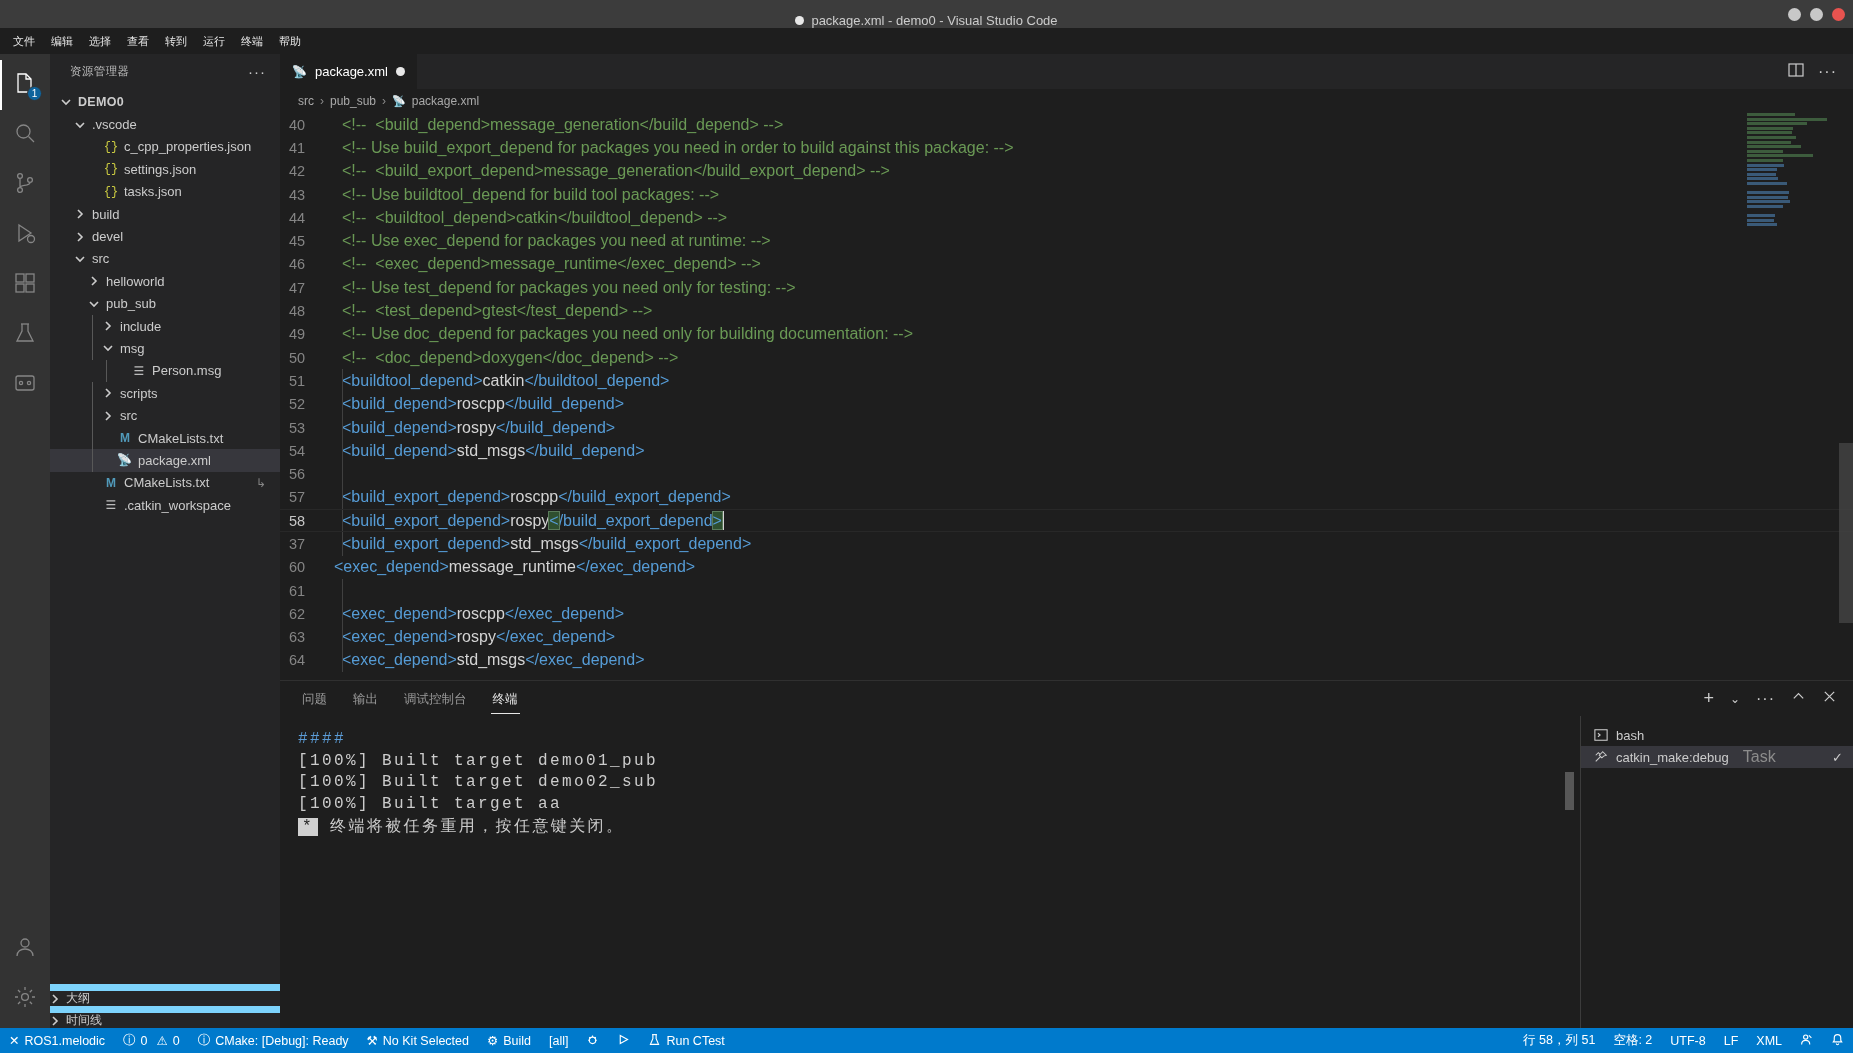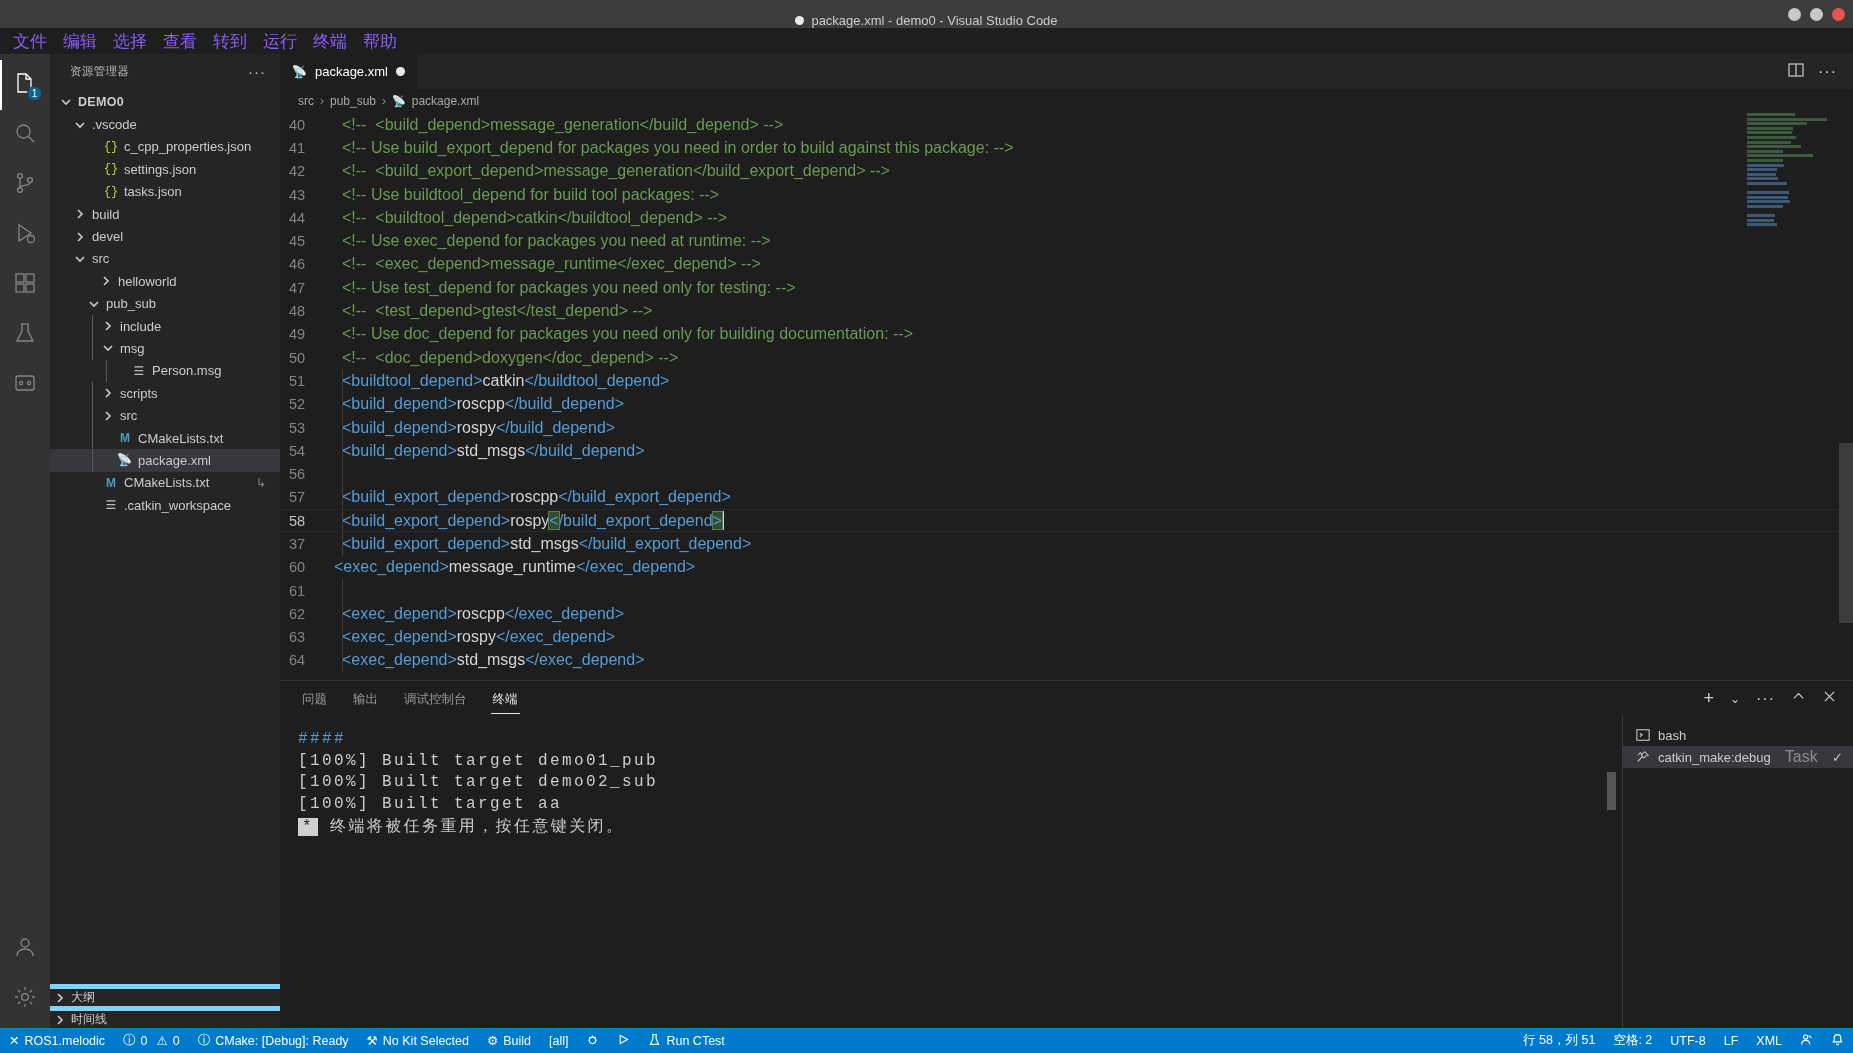"文件" .menubar .mi { color: #8b5cf6 -> #e5e5e5; font-size: 17px -> 11px }
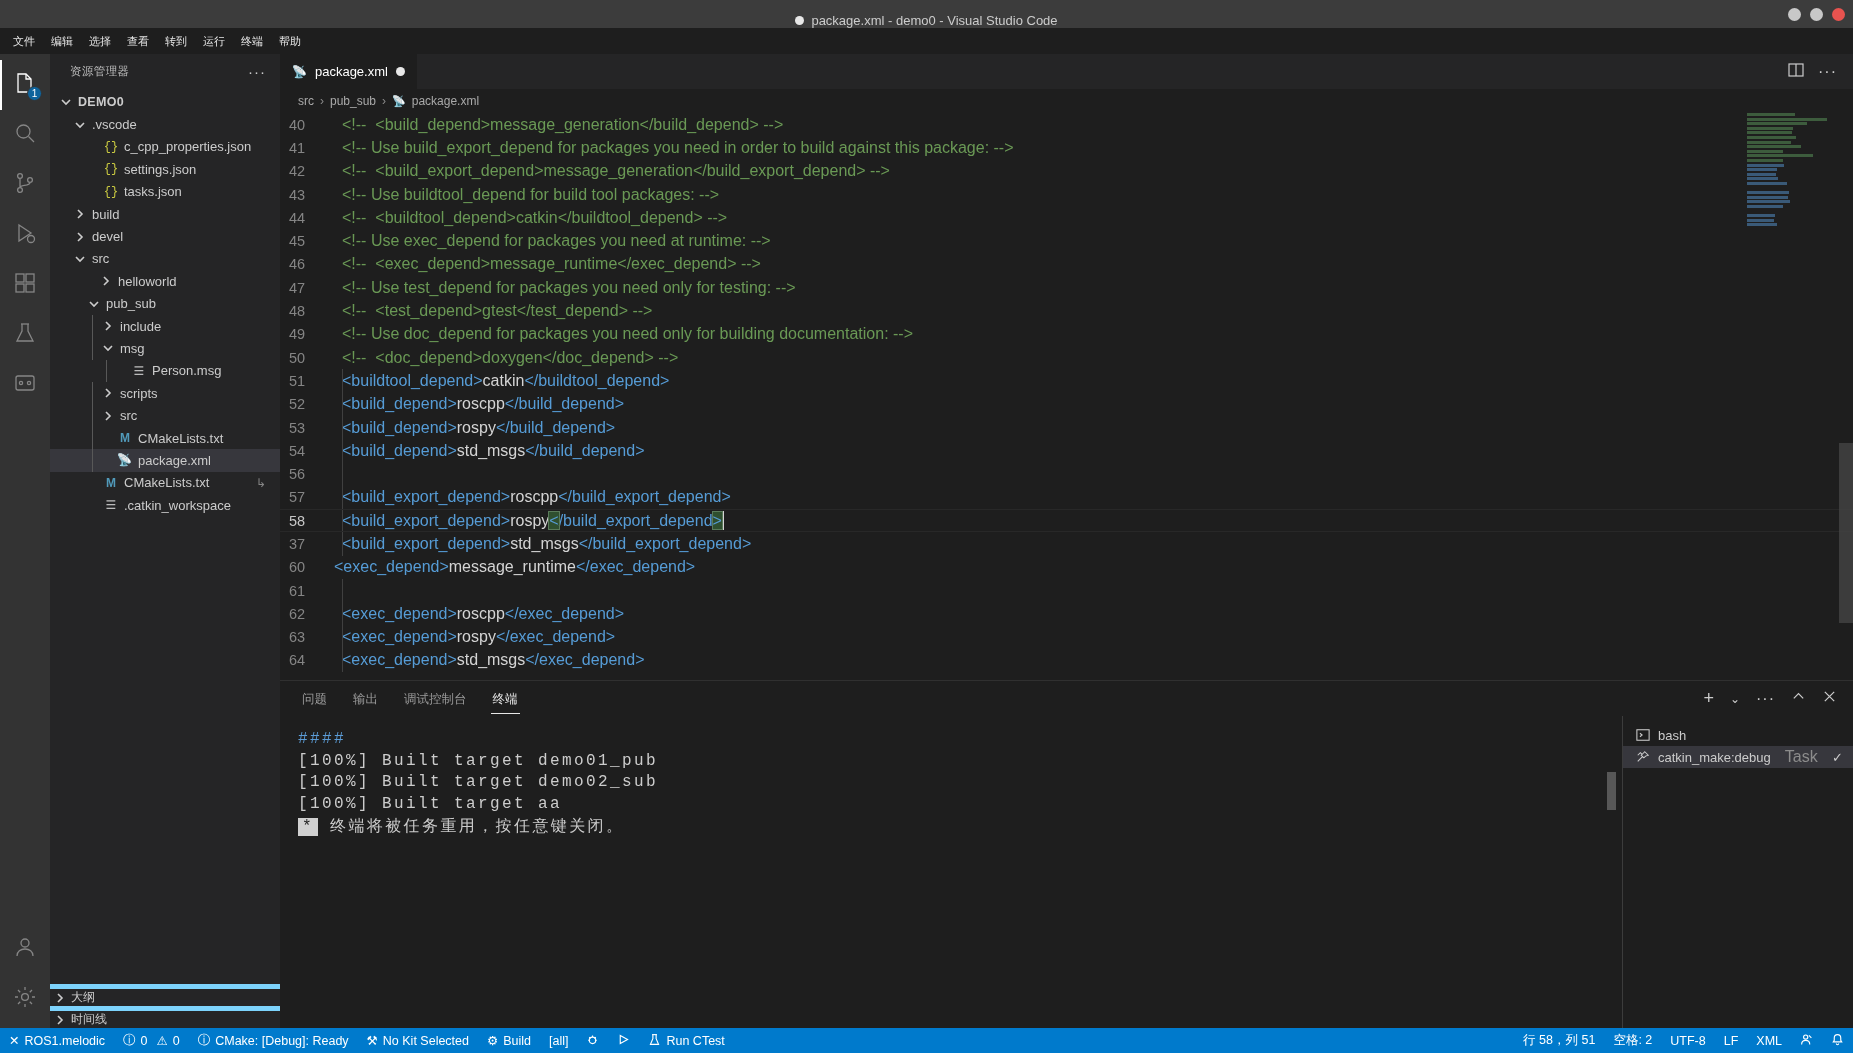"helloworld" div.row { padding-left: 48px -> 36px }
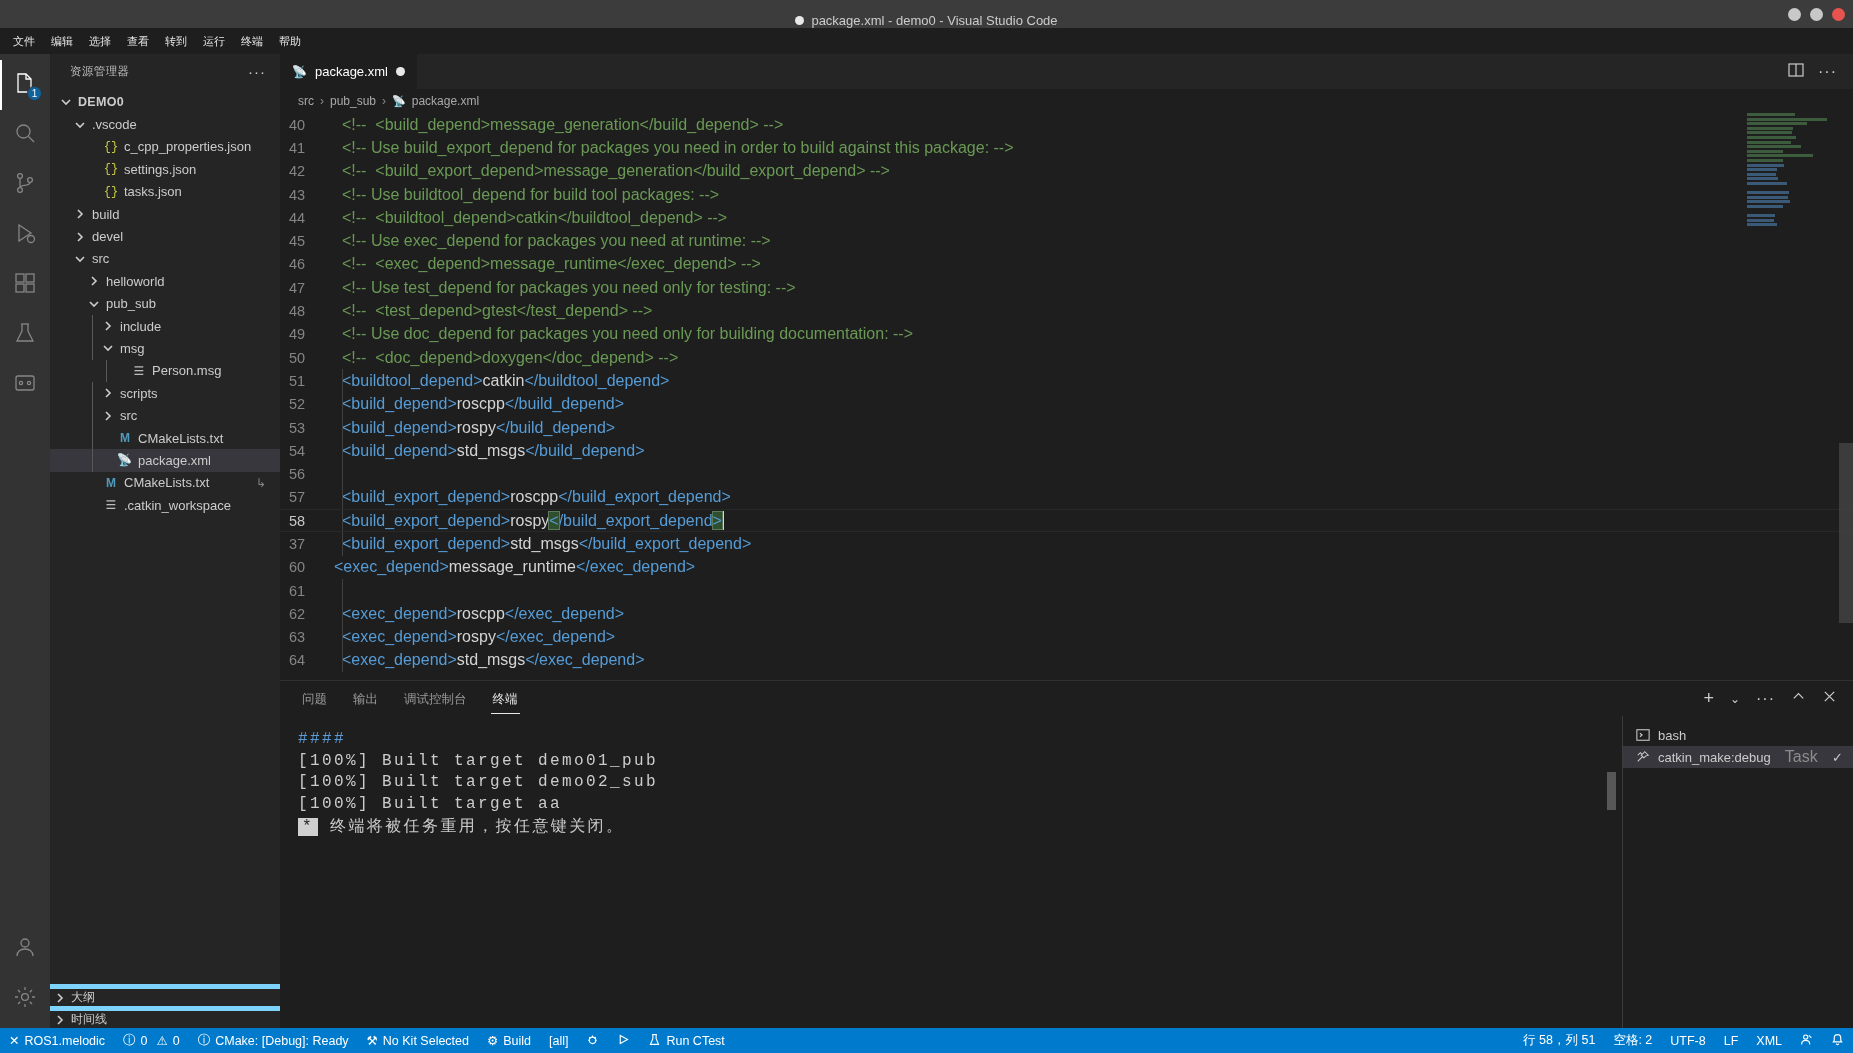"bash" .term-side { width: 231px -> 273px }
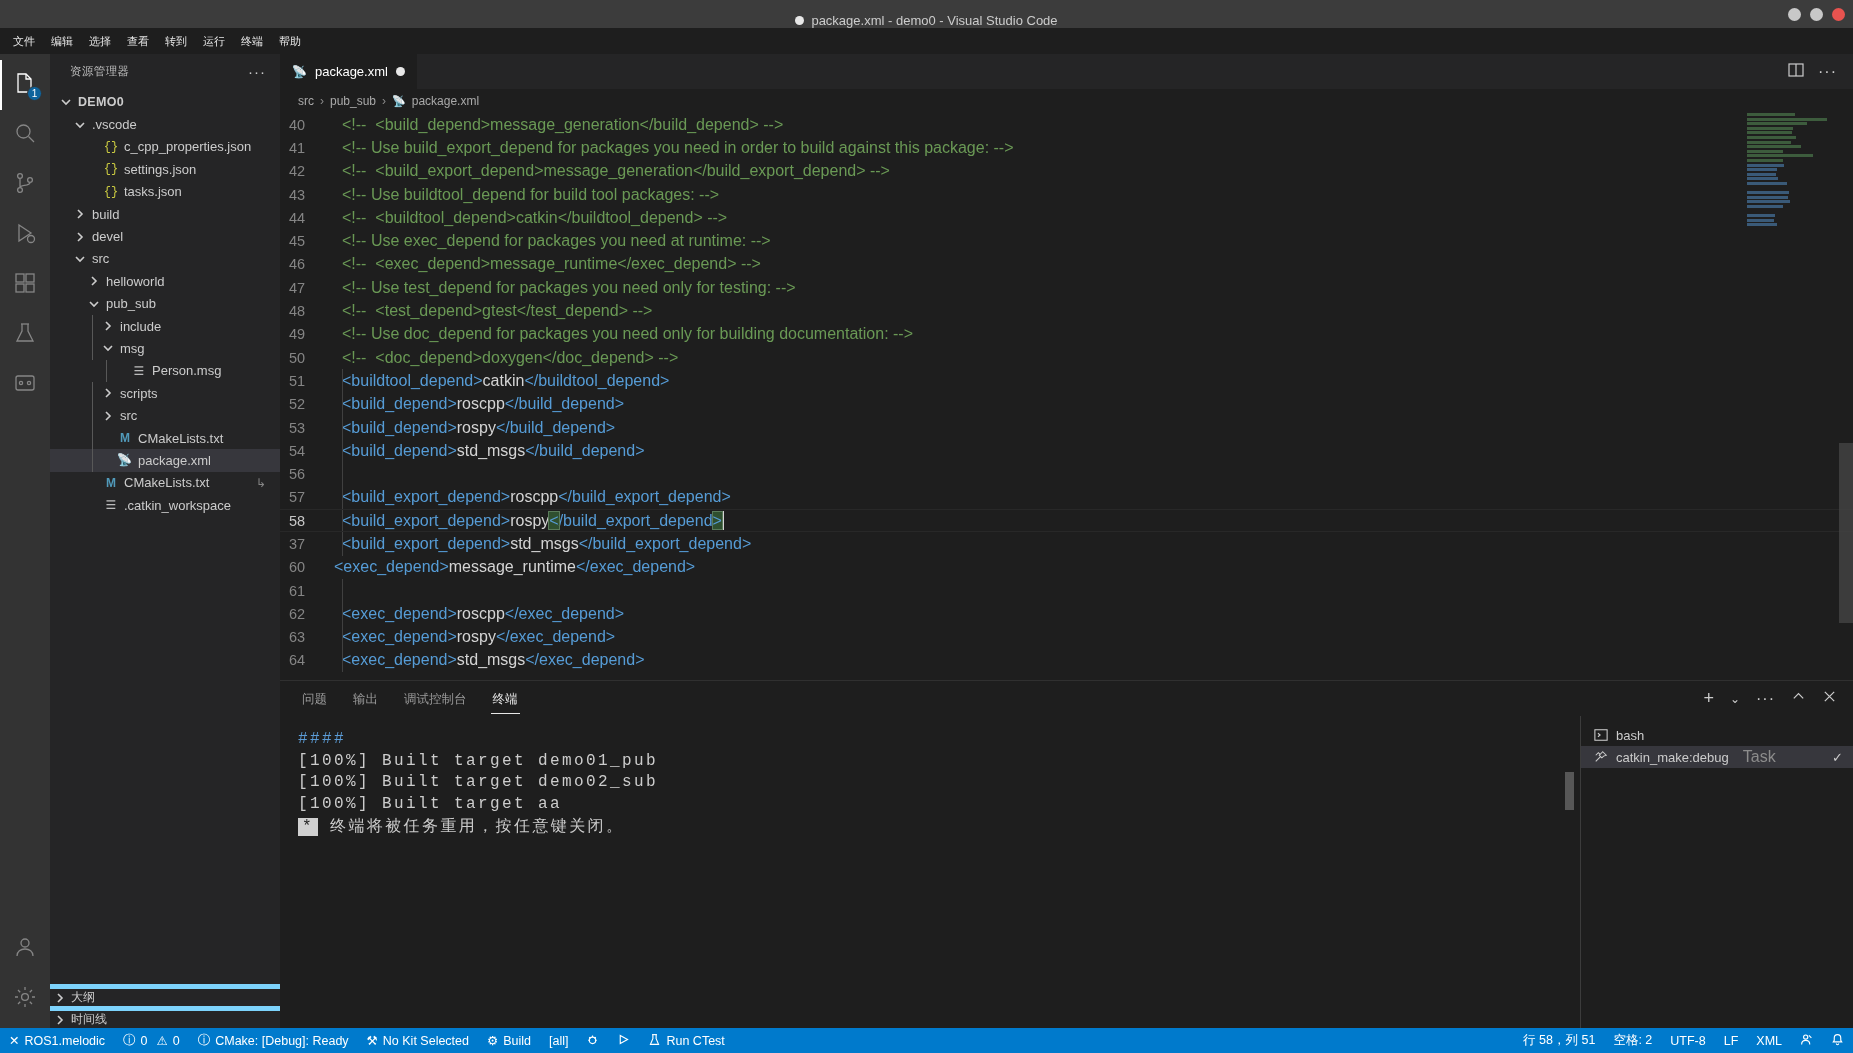"大纲" .sb-sect { border-top: 5px solid #7dd3fc -> 7px solid #7dd3fc; padding-left: 5px -> none }
